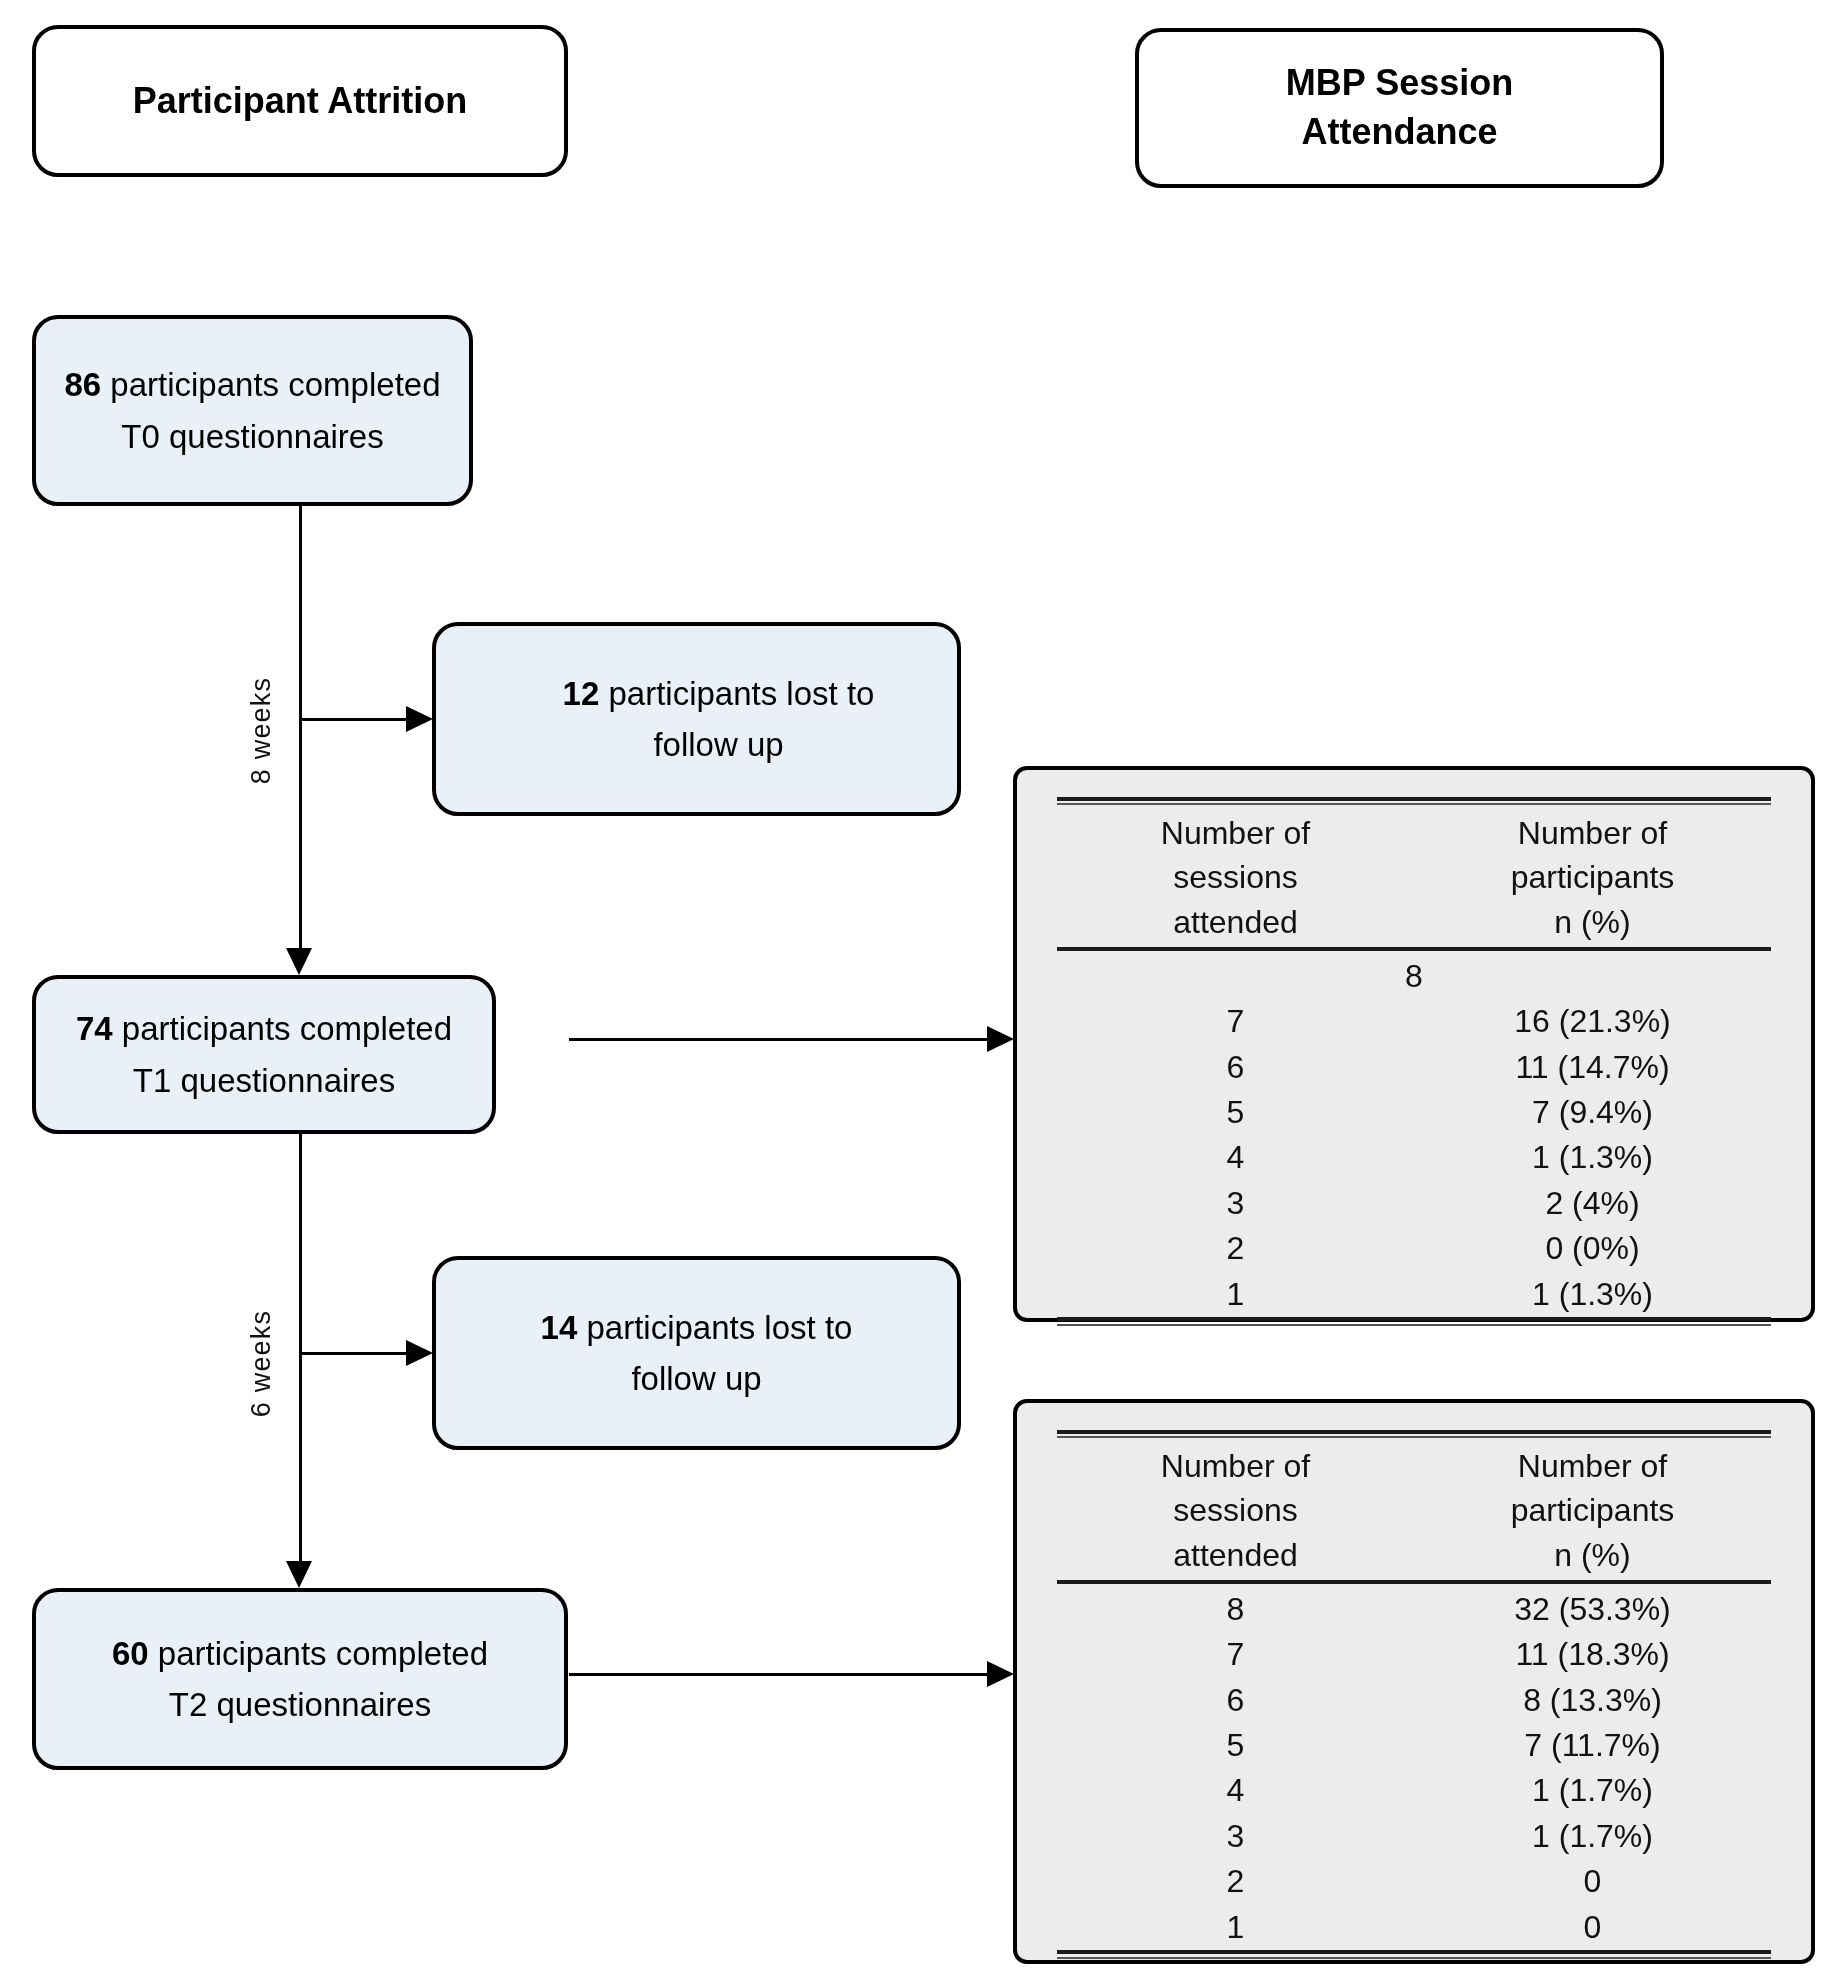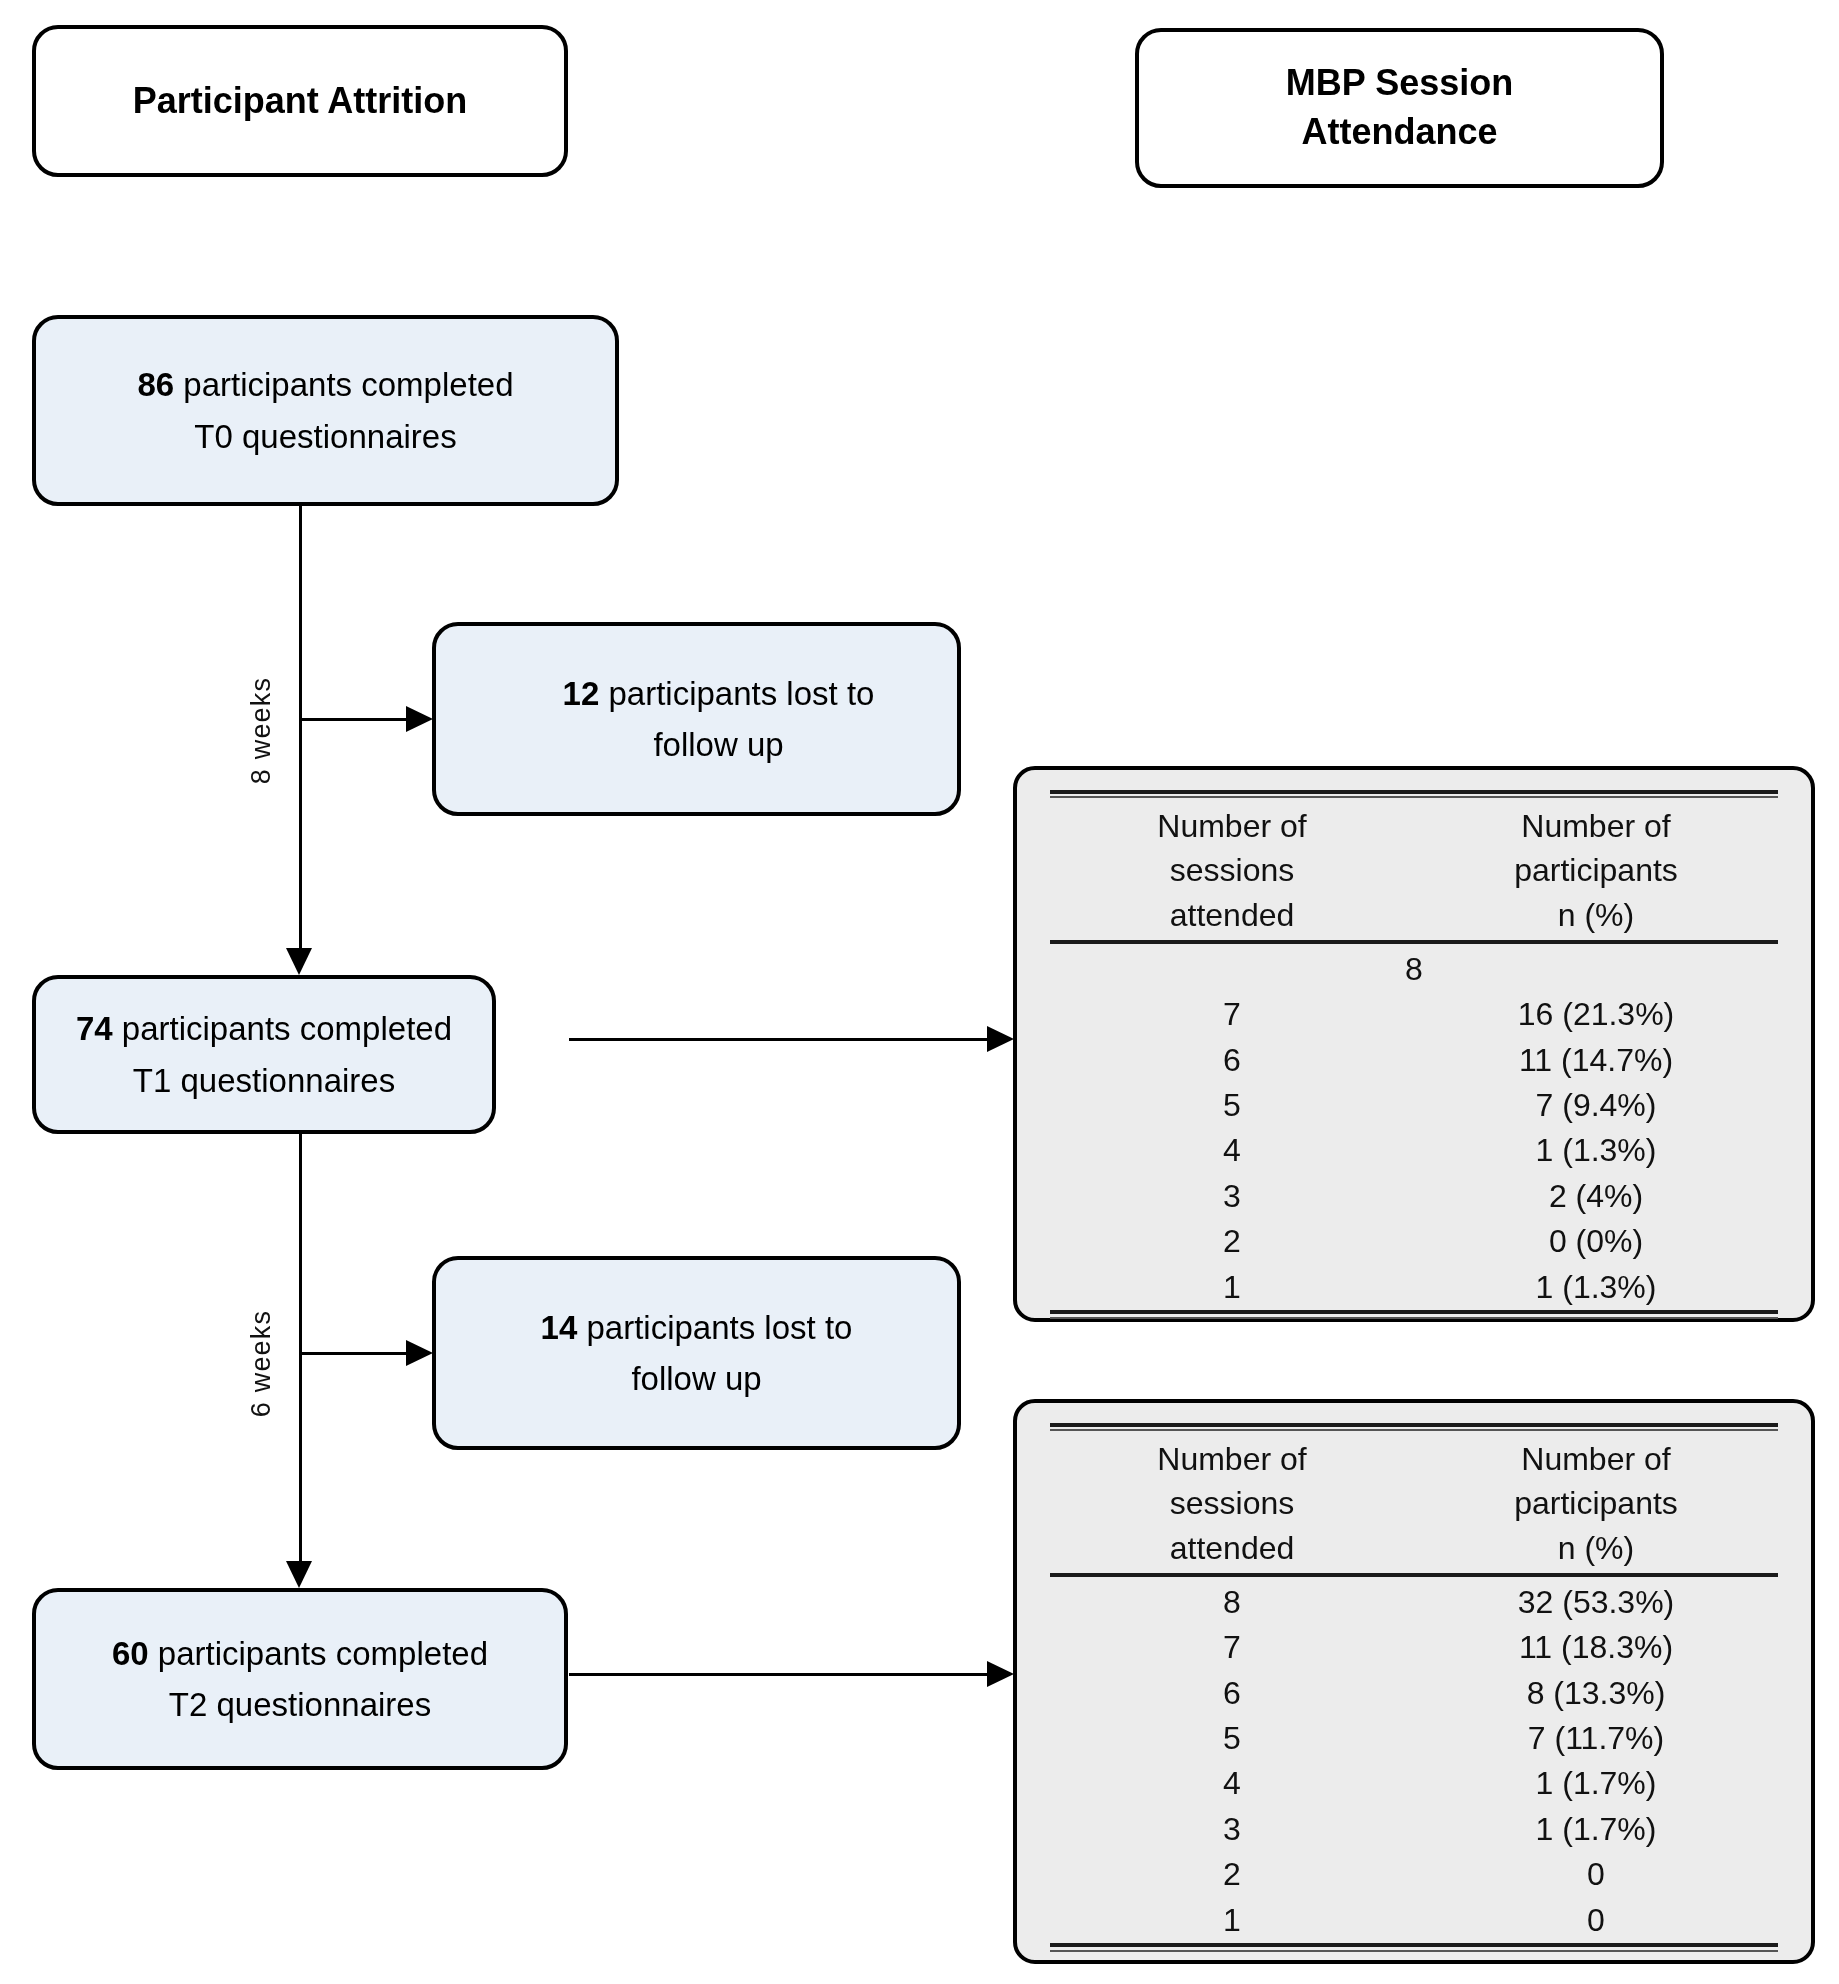"86 participants completed" div.box { width: 587px -> 441px }
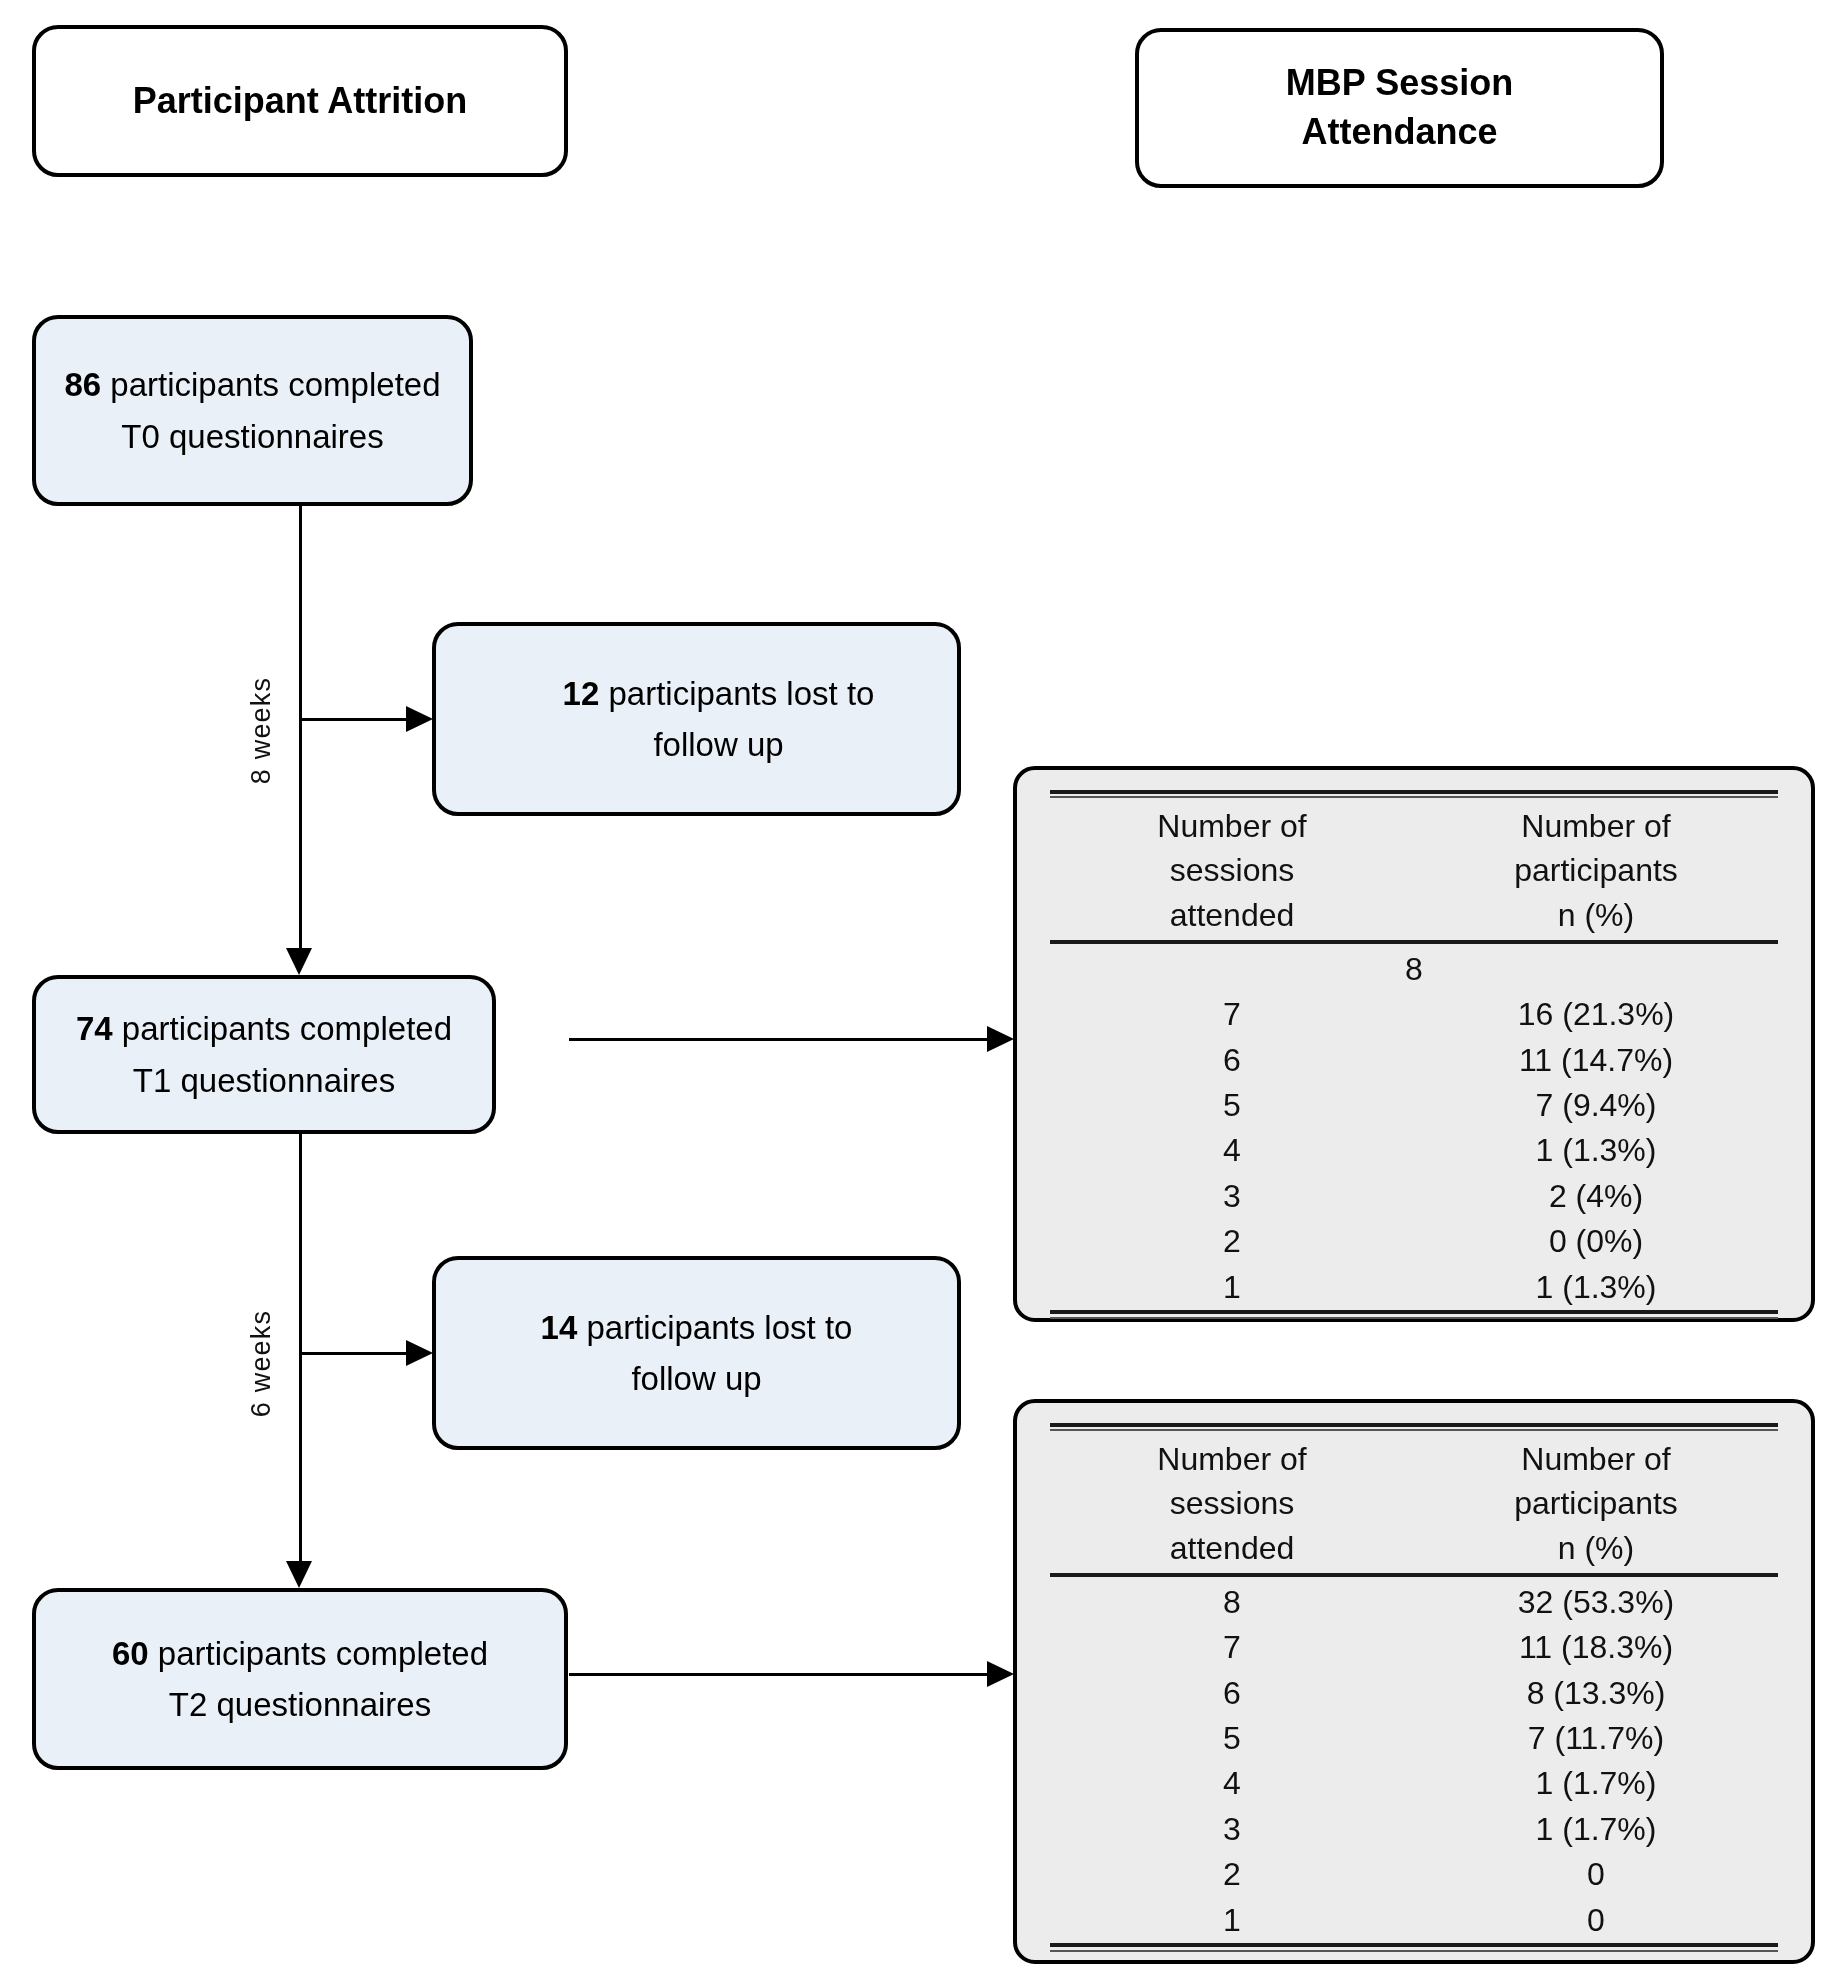"Number of" .box-table { border-radius: 22px -> 14px; padding: 0 -> 7px }
